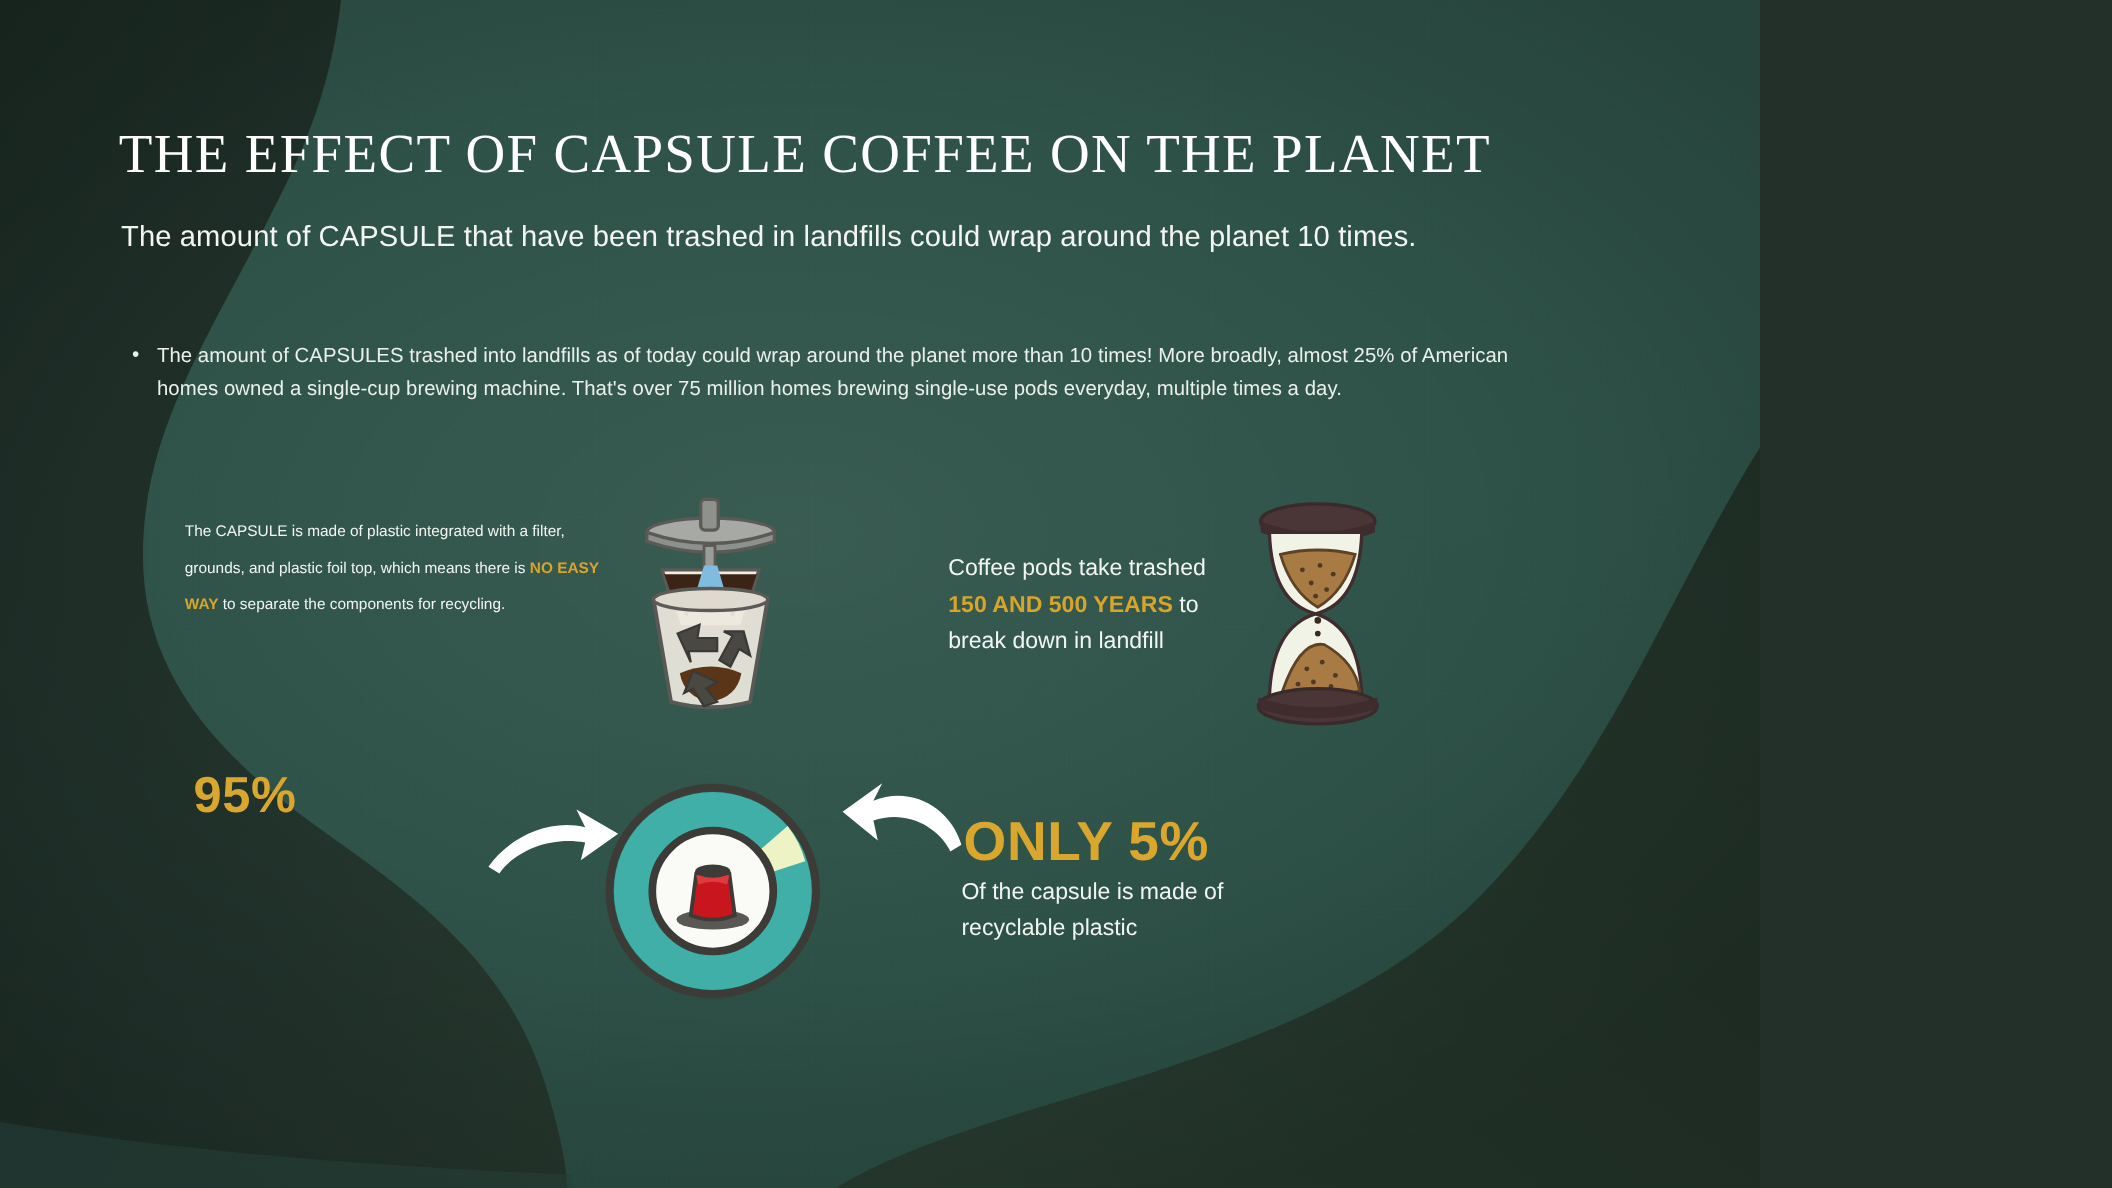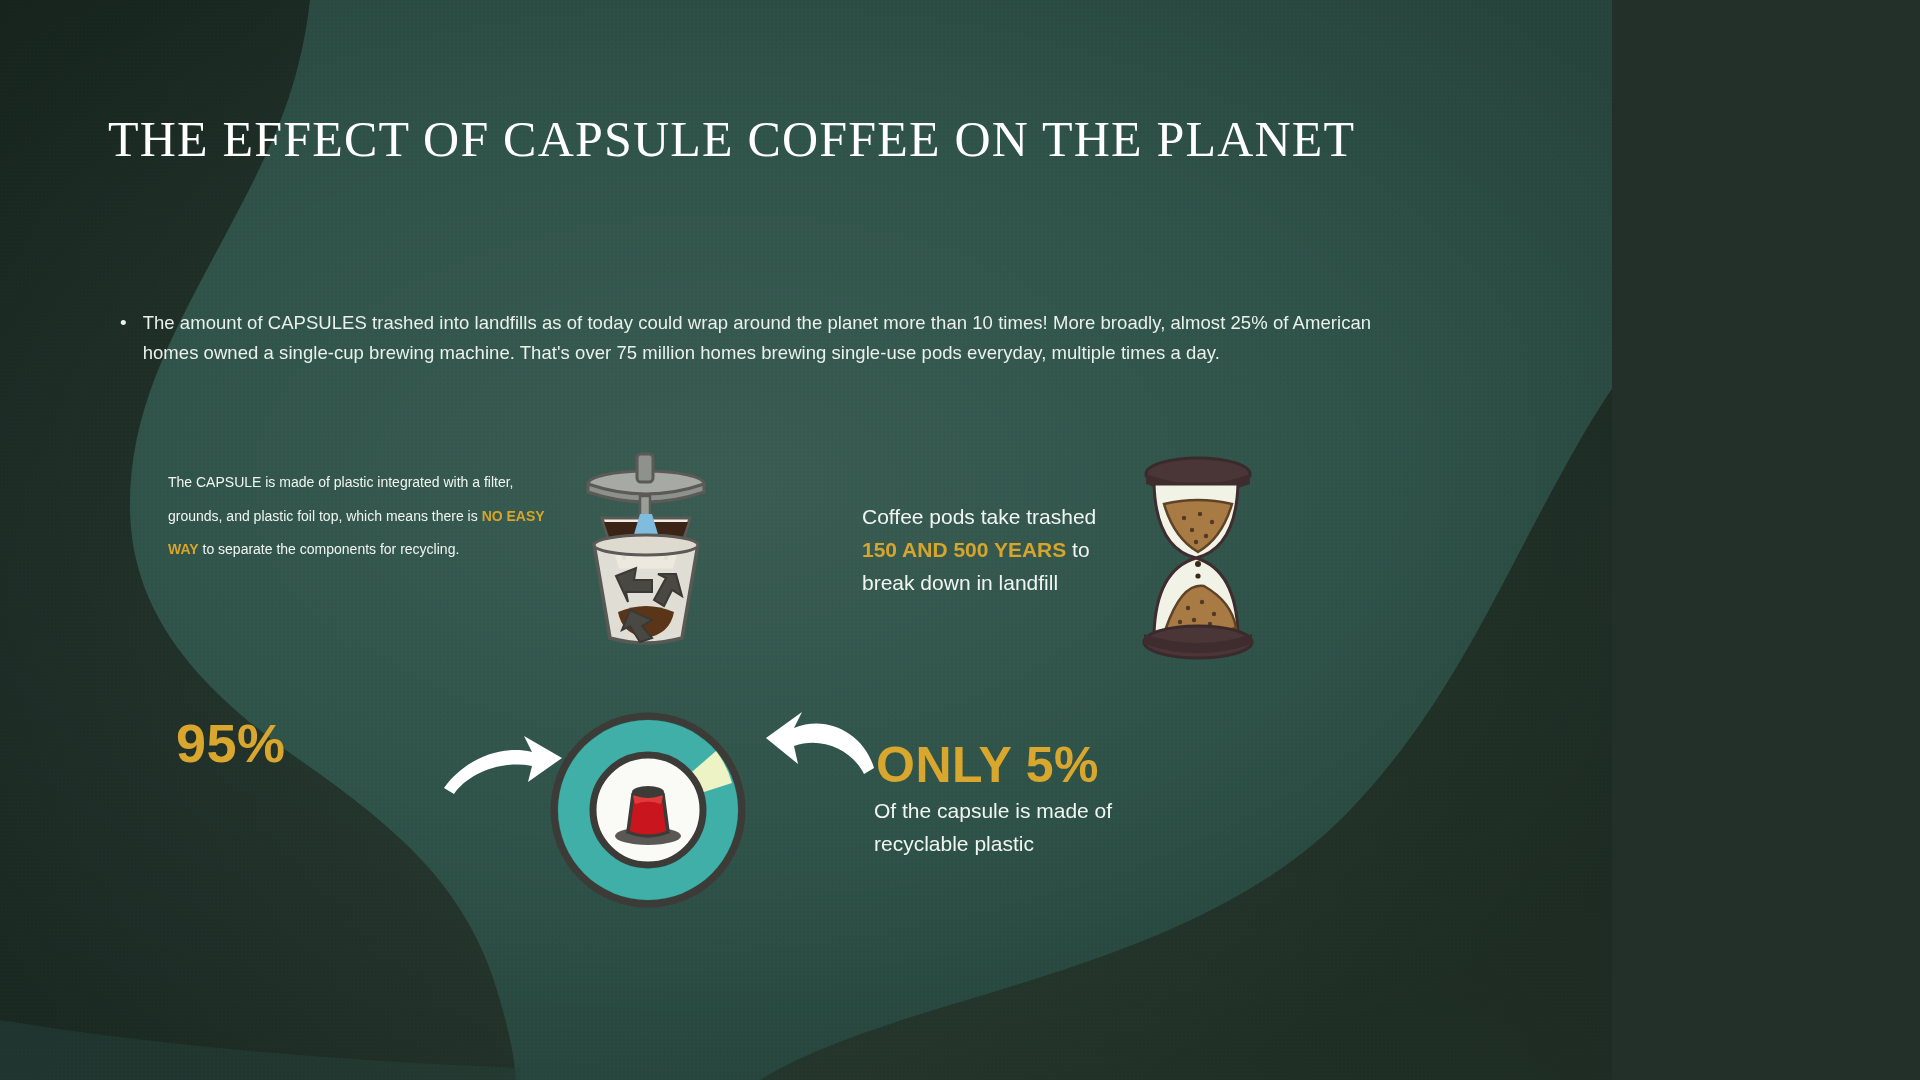"THE EFFECT OF CAPSULE COFFEE" #slide { padding-left: 12px -> none }
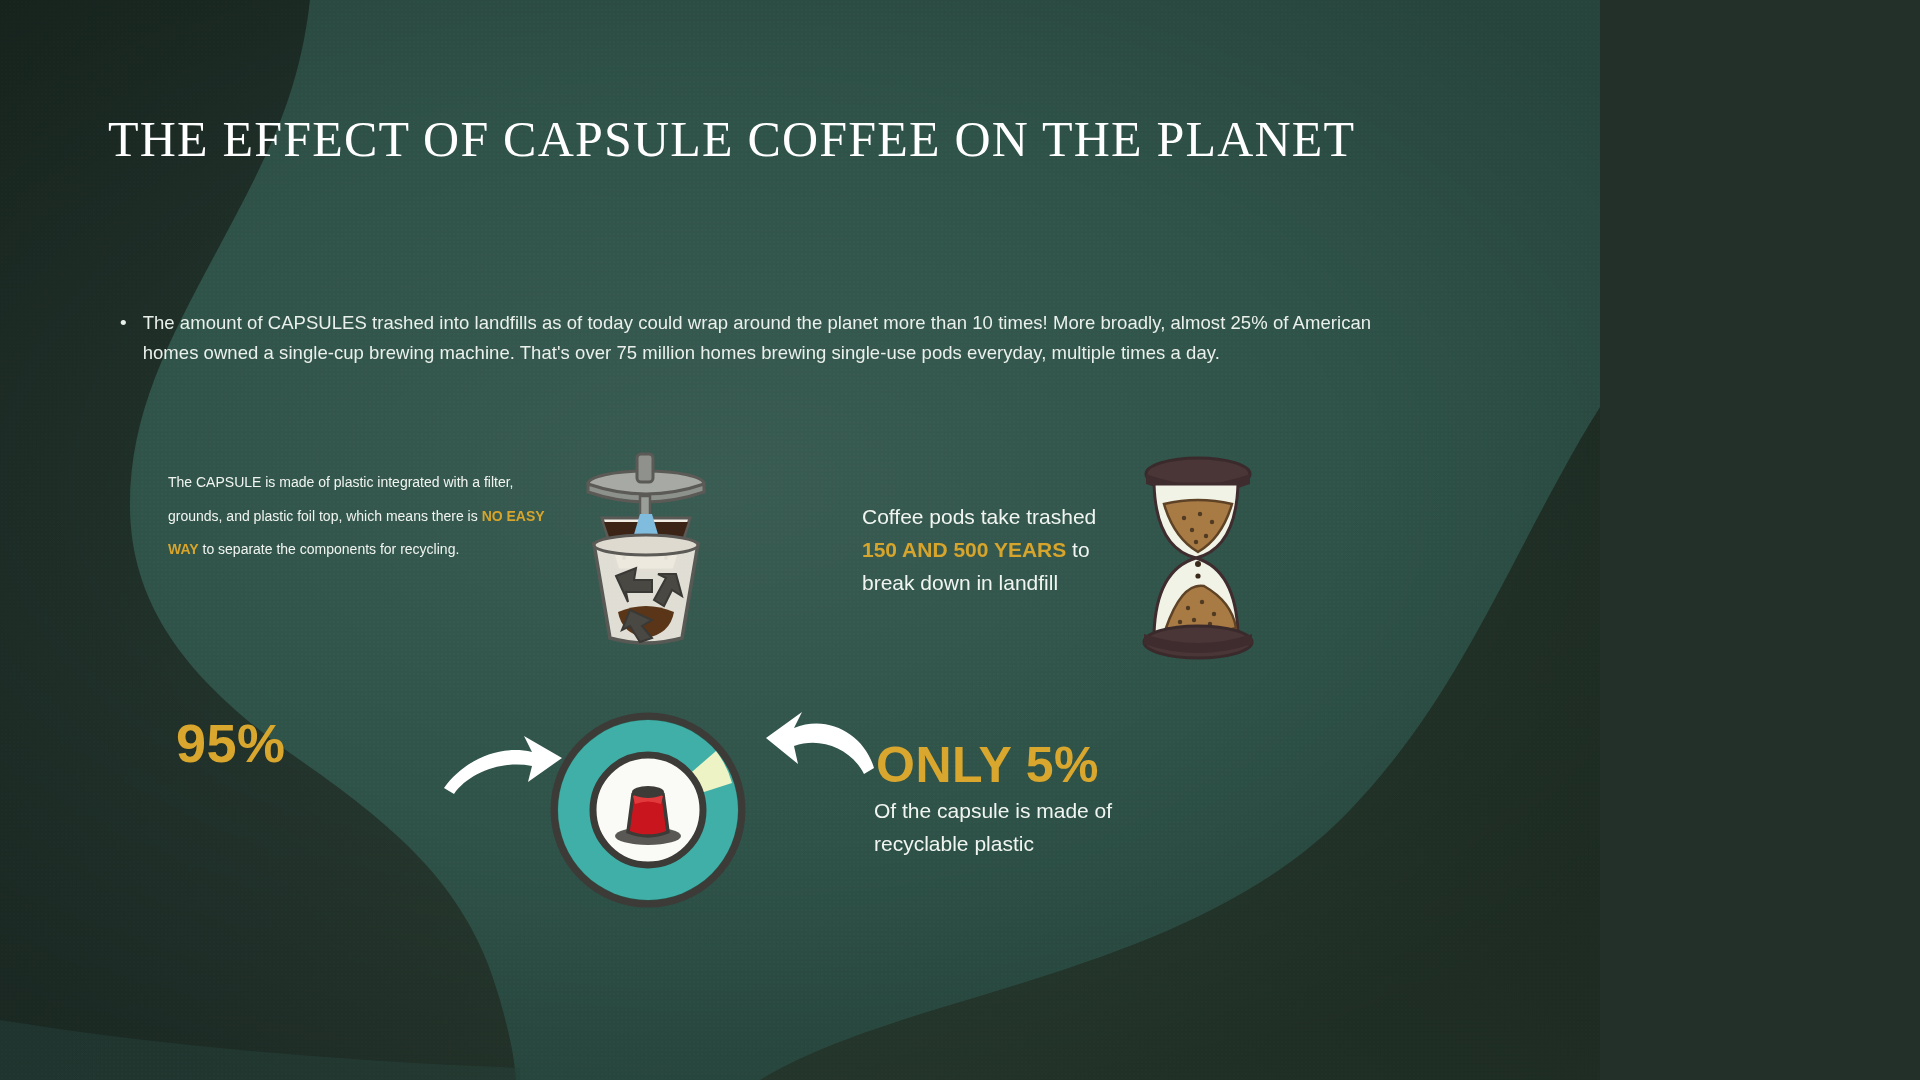"The amount of CAPSULE that" div.subtitle { html: none -> <div>The amount of CAPSULE that have been trashed in landfills could wrap around the planet 10 times.</div> }
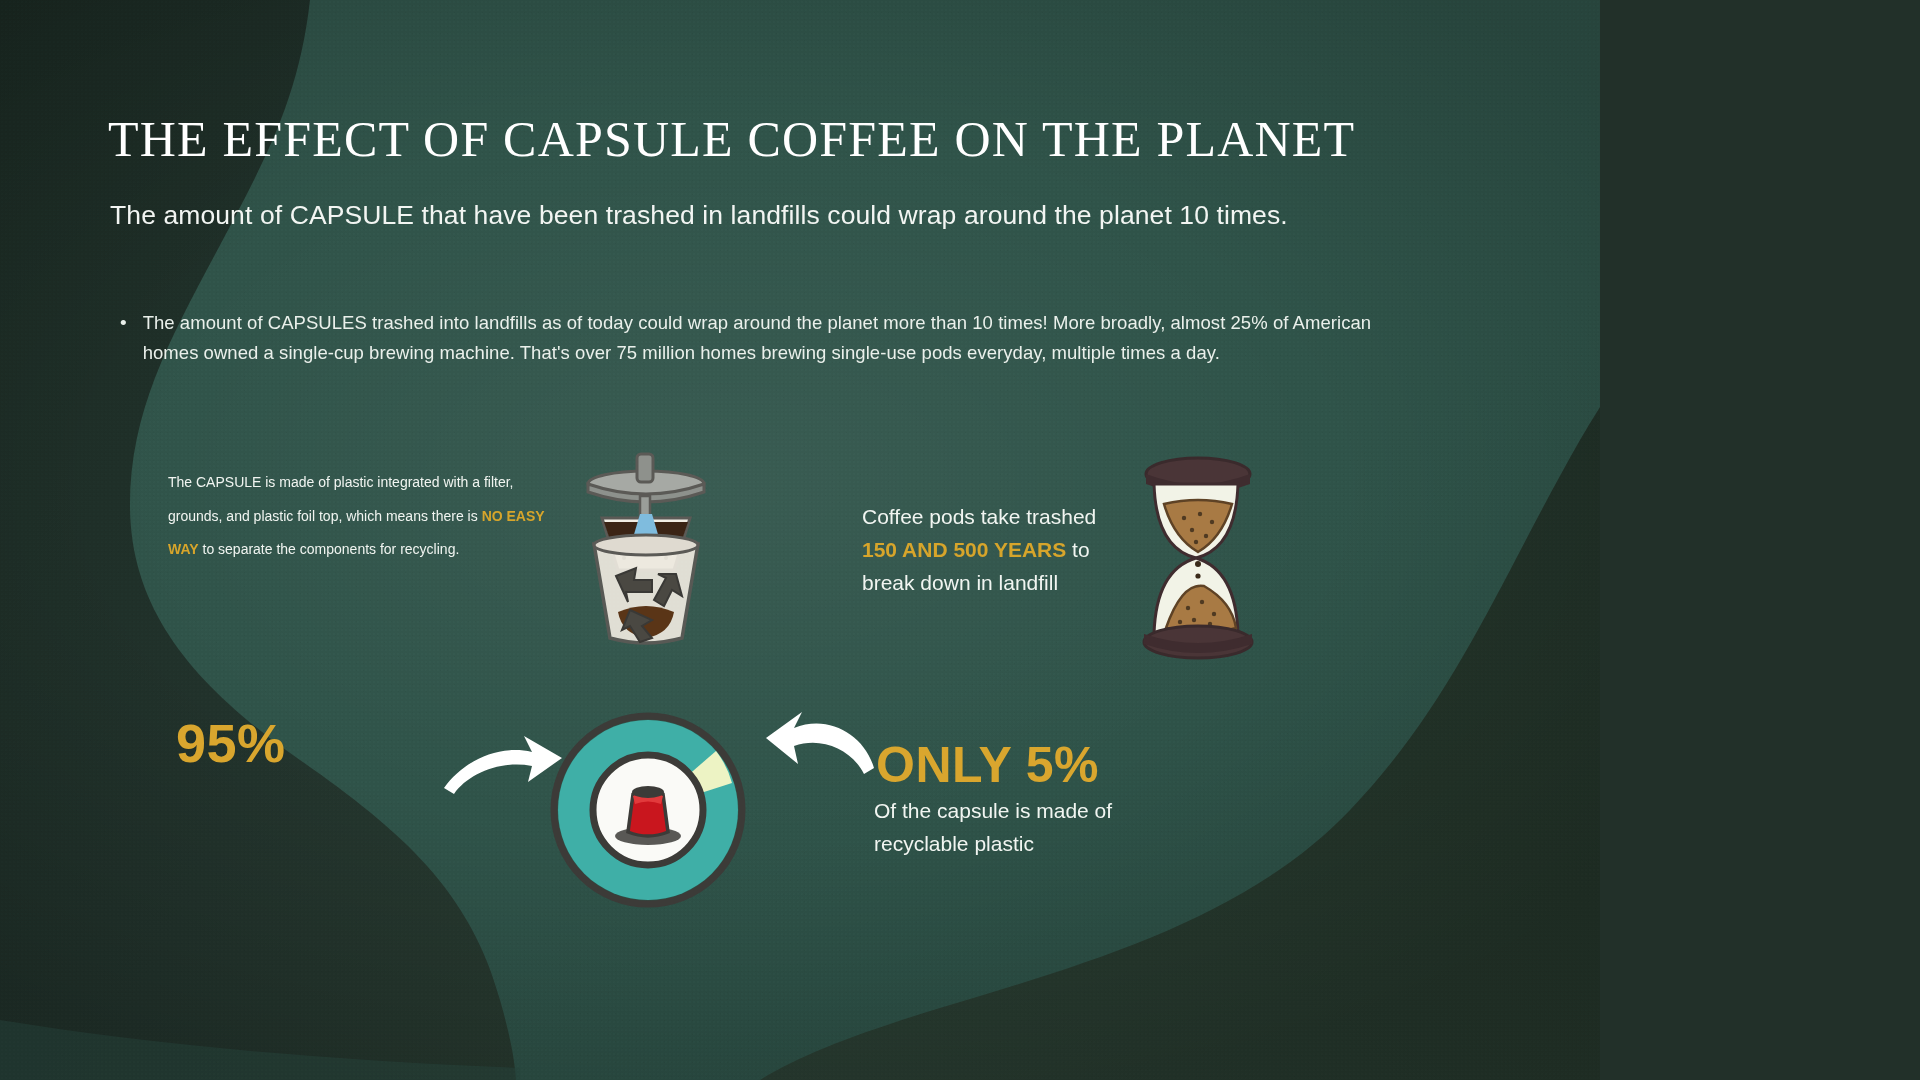"95%" .stat-95 { font-size: 54px -> 46px; top: 712px -> 695px }
